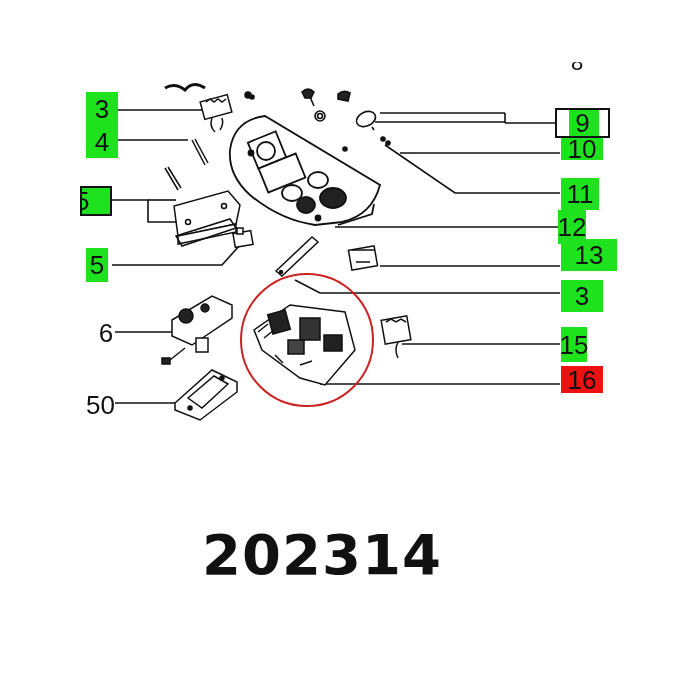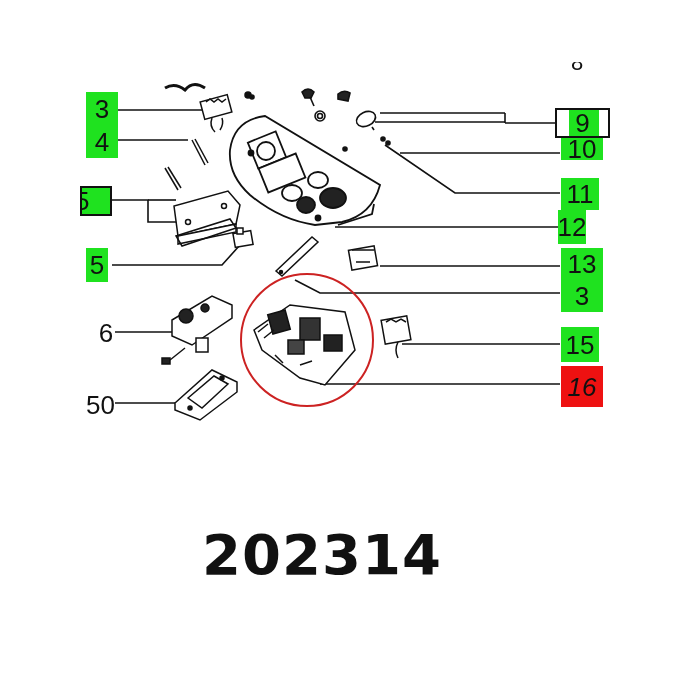"13" div.lbl { top: 248px -> 239px; width: 42px -> 56px }
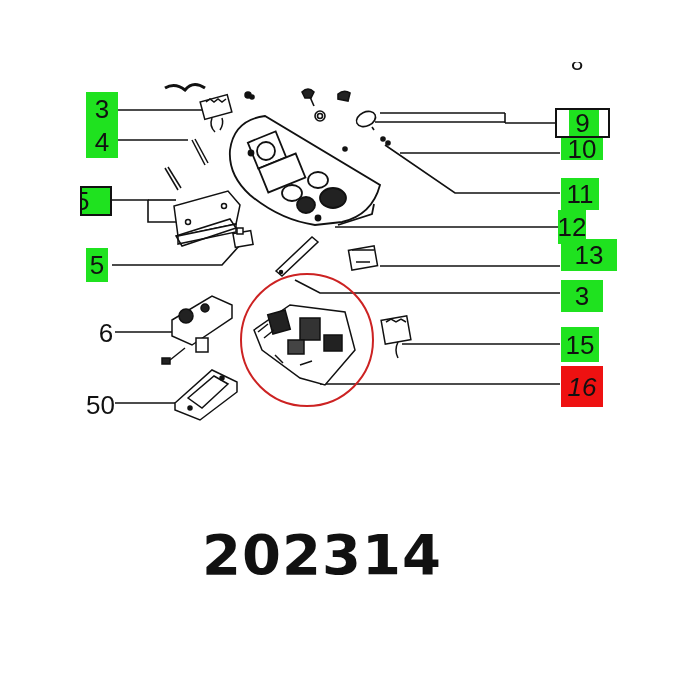"15" div.lbl { width: 38px -> 26px }
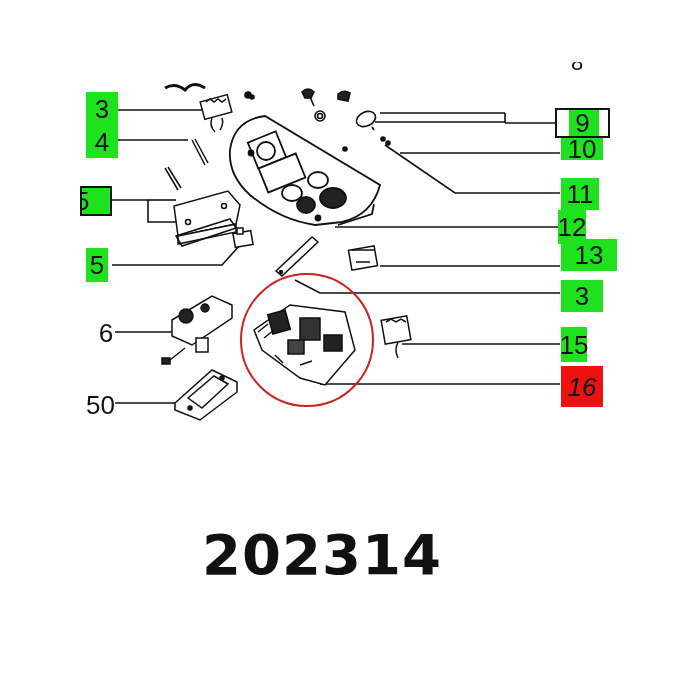"16" div.lbl { font-style: italic -> none; height: 41px -> 27px }
